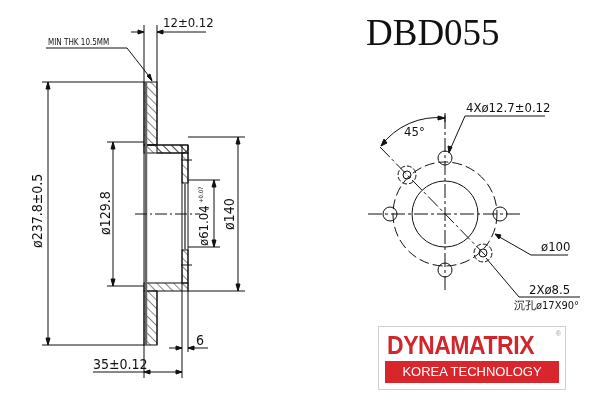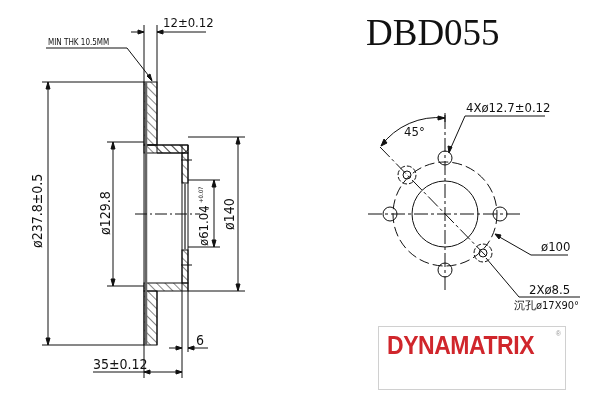"KOREA TECHNOLOGY" div.logo-band { html: none -> <div>KOREA TECHNOLOGY</div> }
